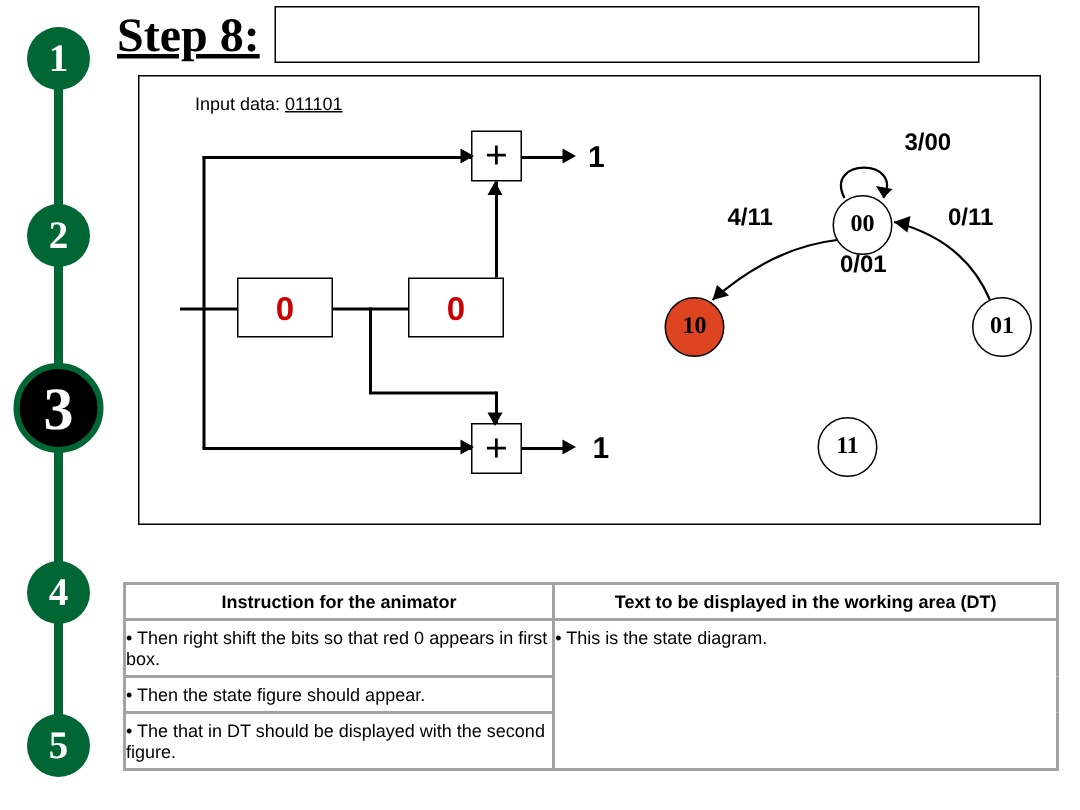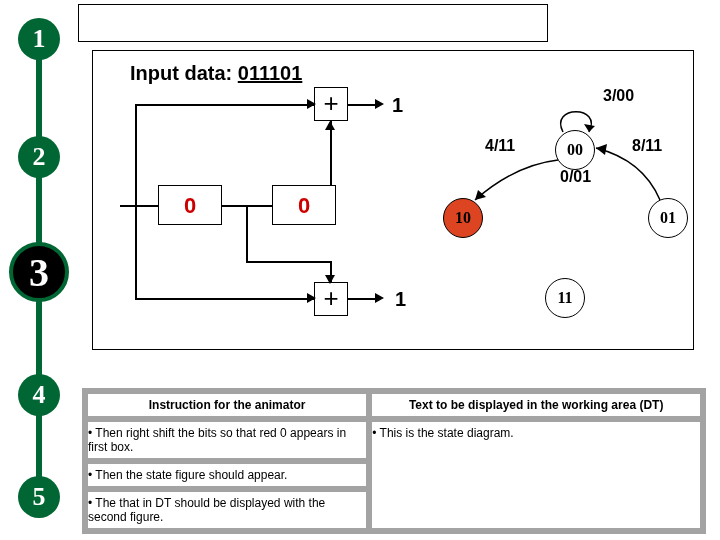"Step 8:" span.title-text { html: none -> <span>Step 8:</span> }
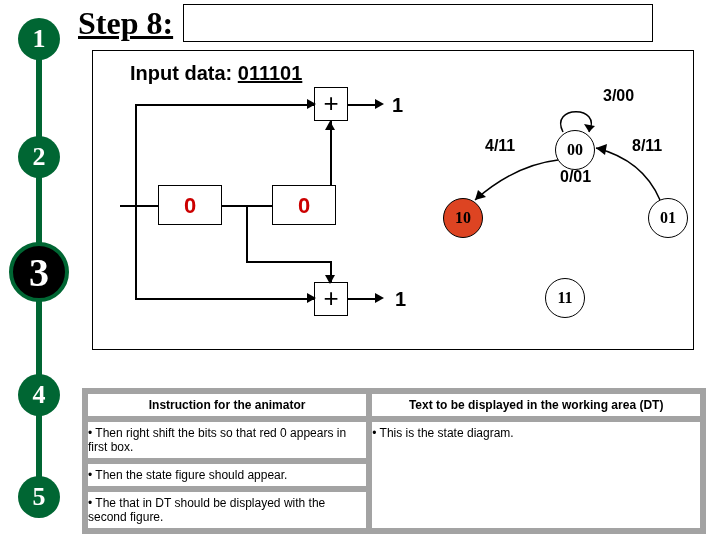"Input data: 011101" .input-label { font-size: 20px -> 12px; font-weight: bold -> normal }
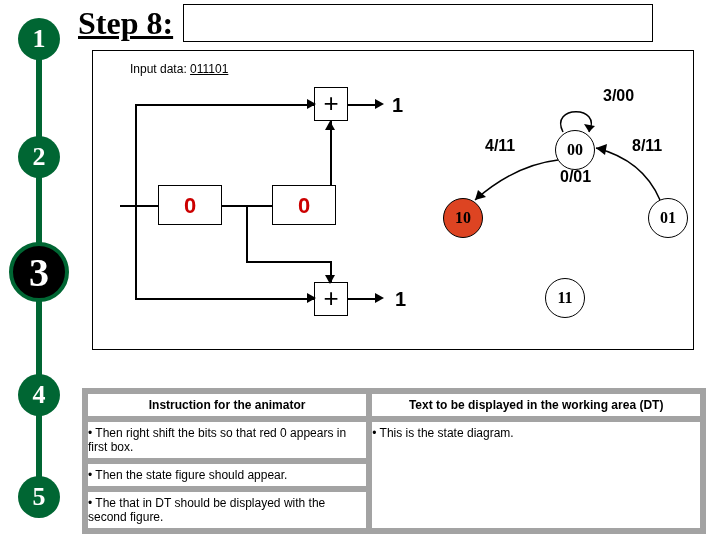"8/11" div.edge-label { text: 8/11 -> 0/11 }
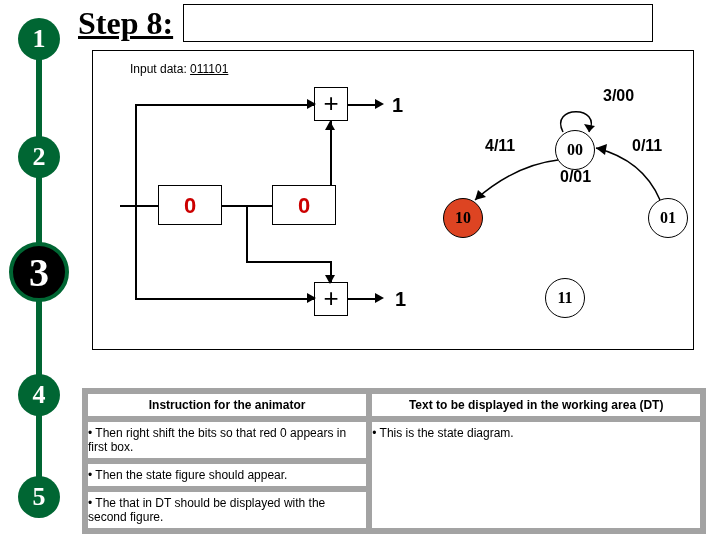"Instruction for the animator" .table th, .table td { border: 6px solid #a3a3a3 -> 2px solid #a3a3a3 }
